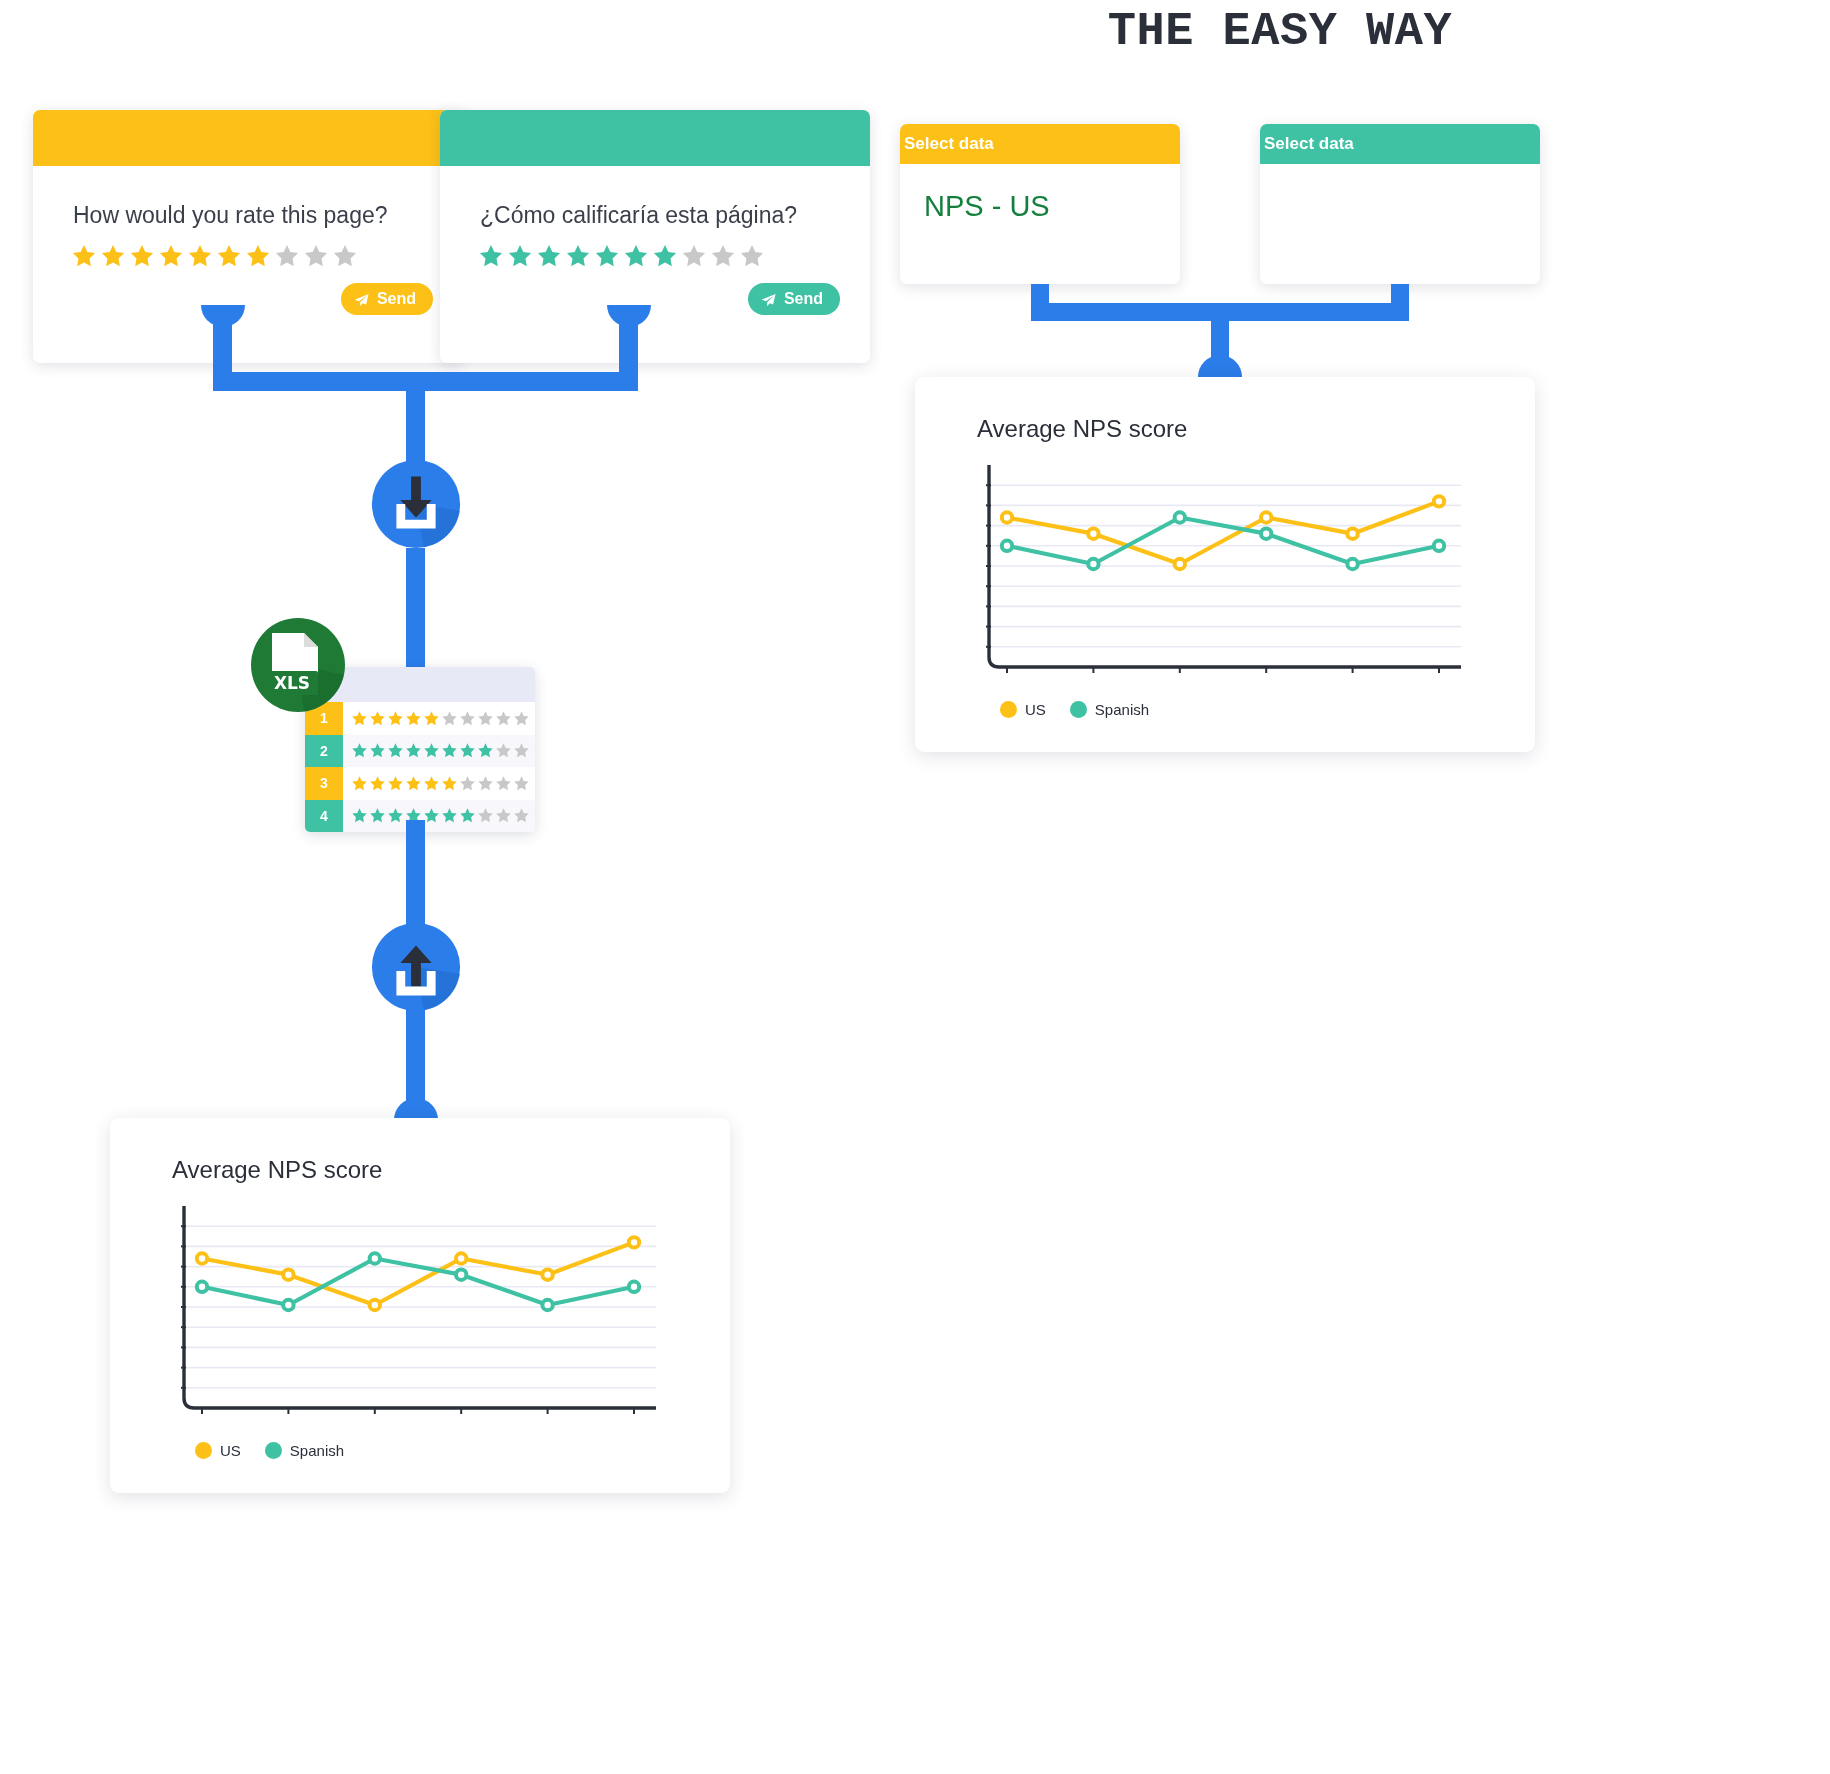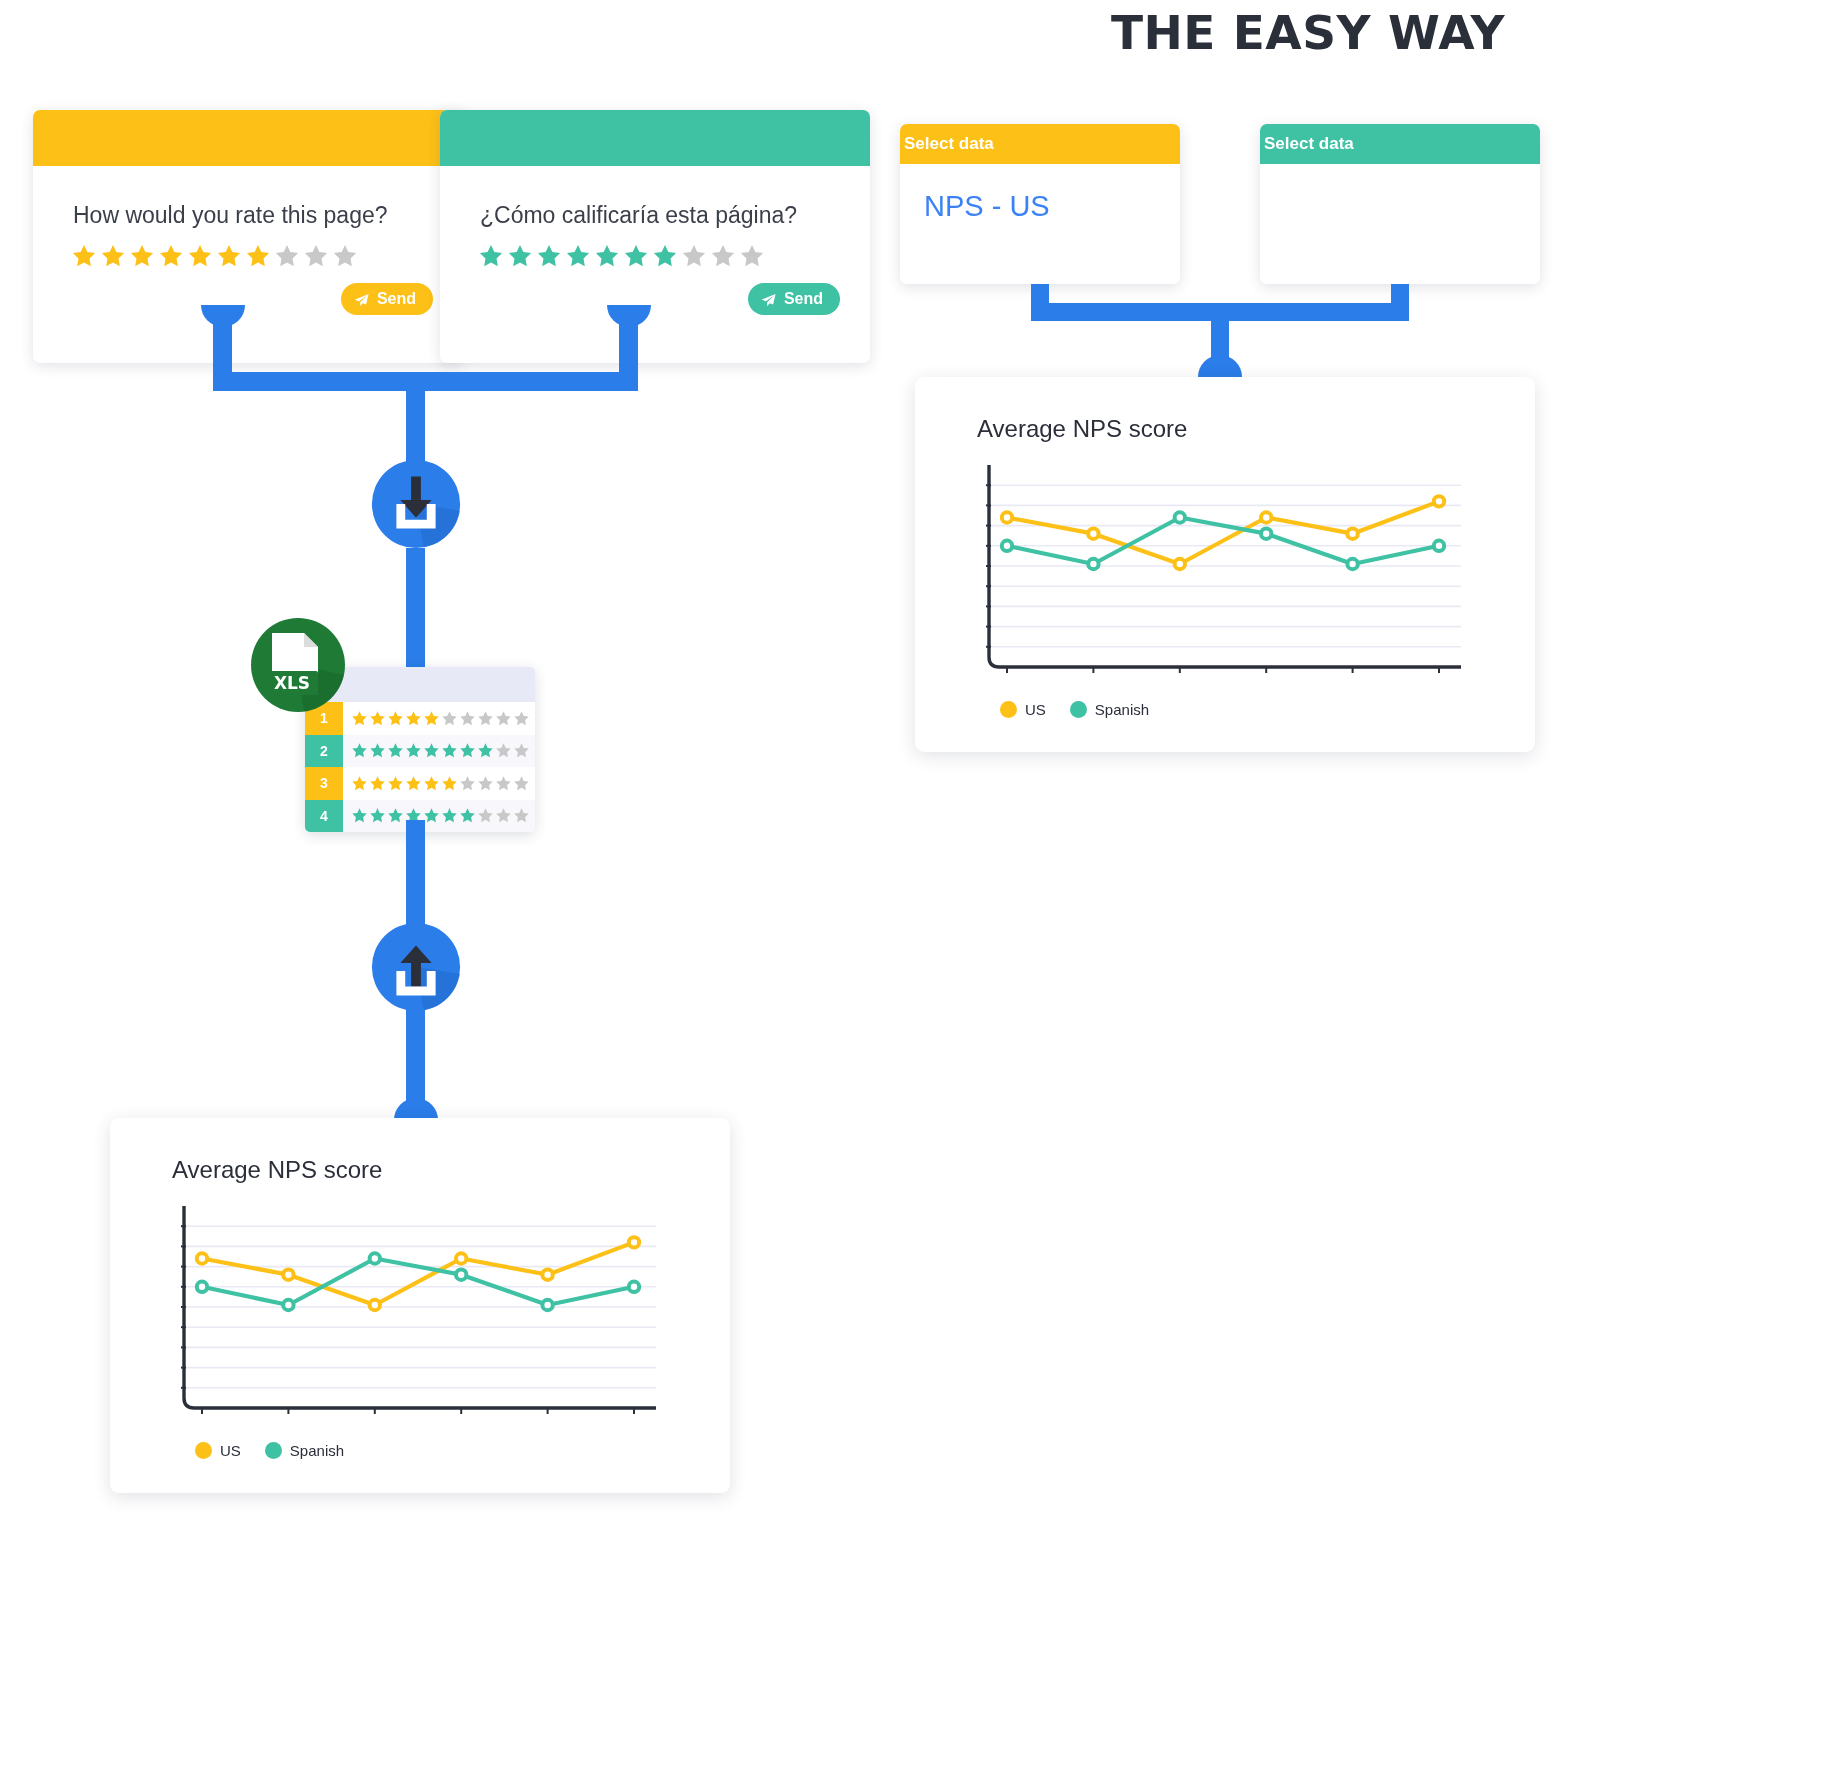"THE EASY WAY" #title-easy { font-family: none -> Liberation Mono, monospace; left: 968px -> 940px }
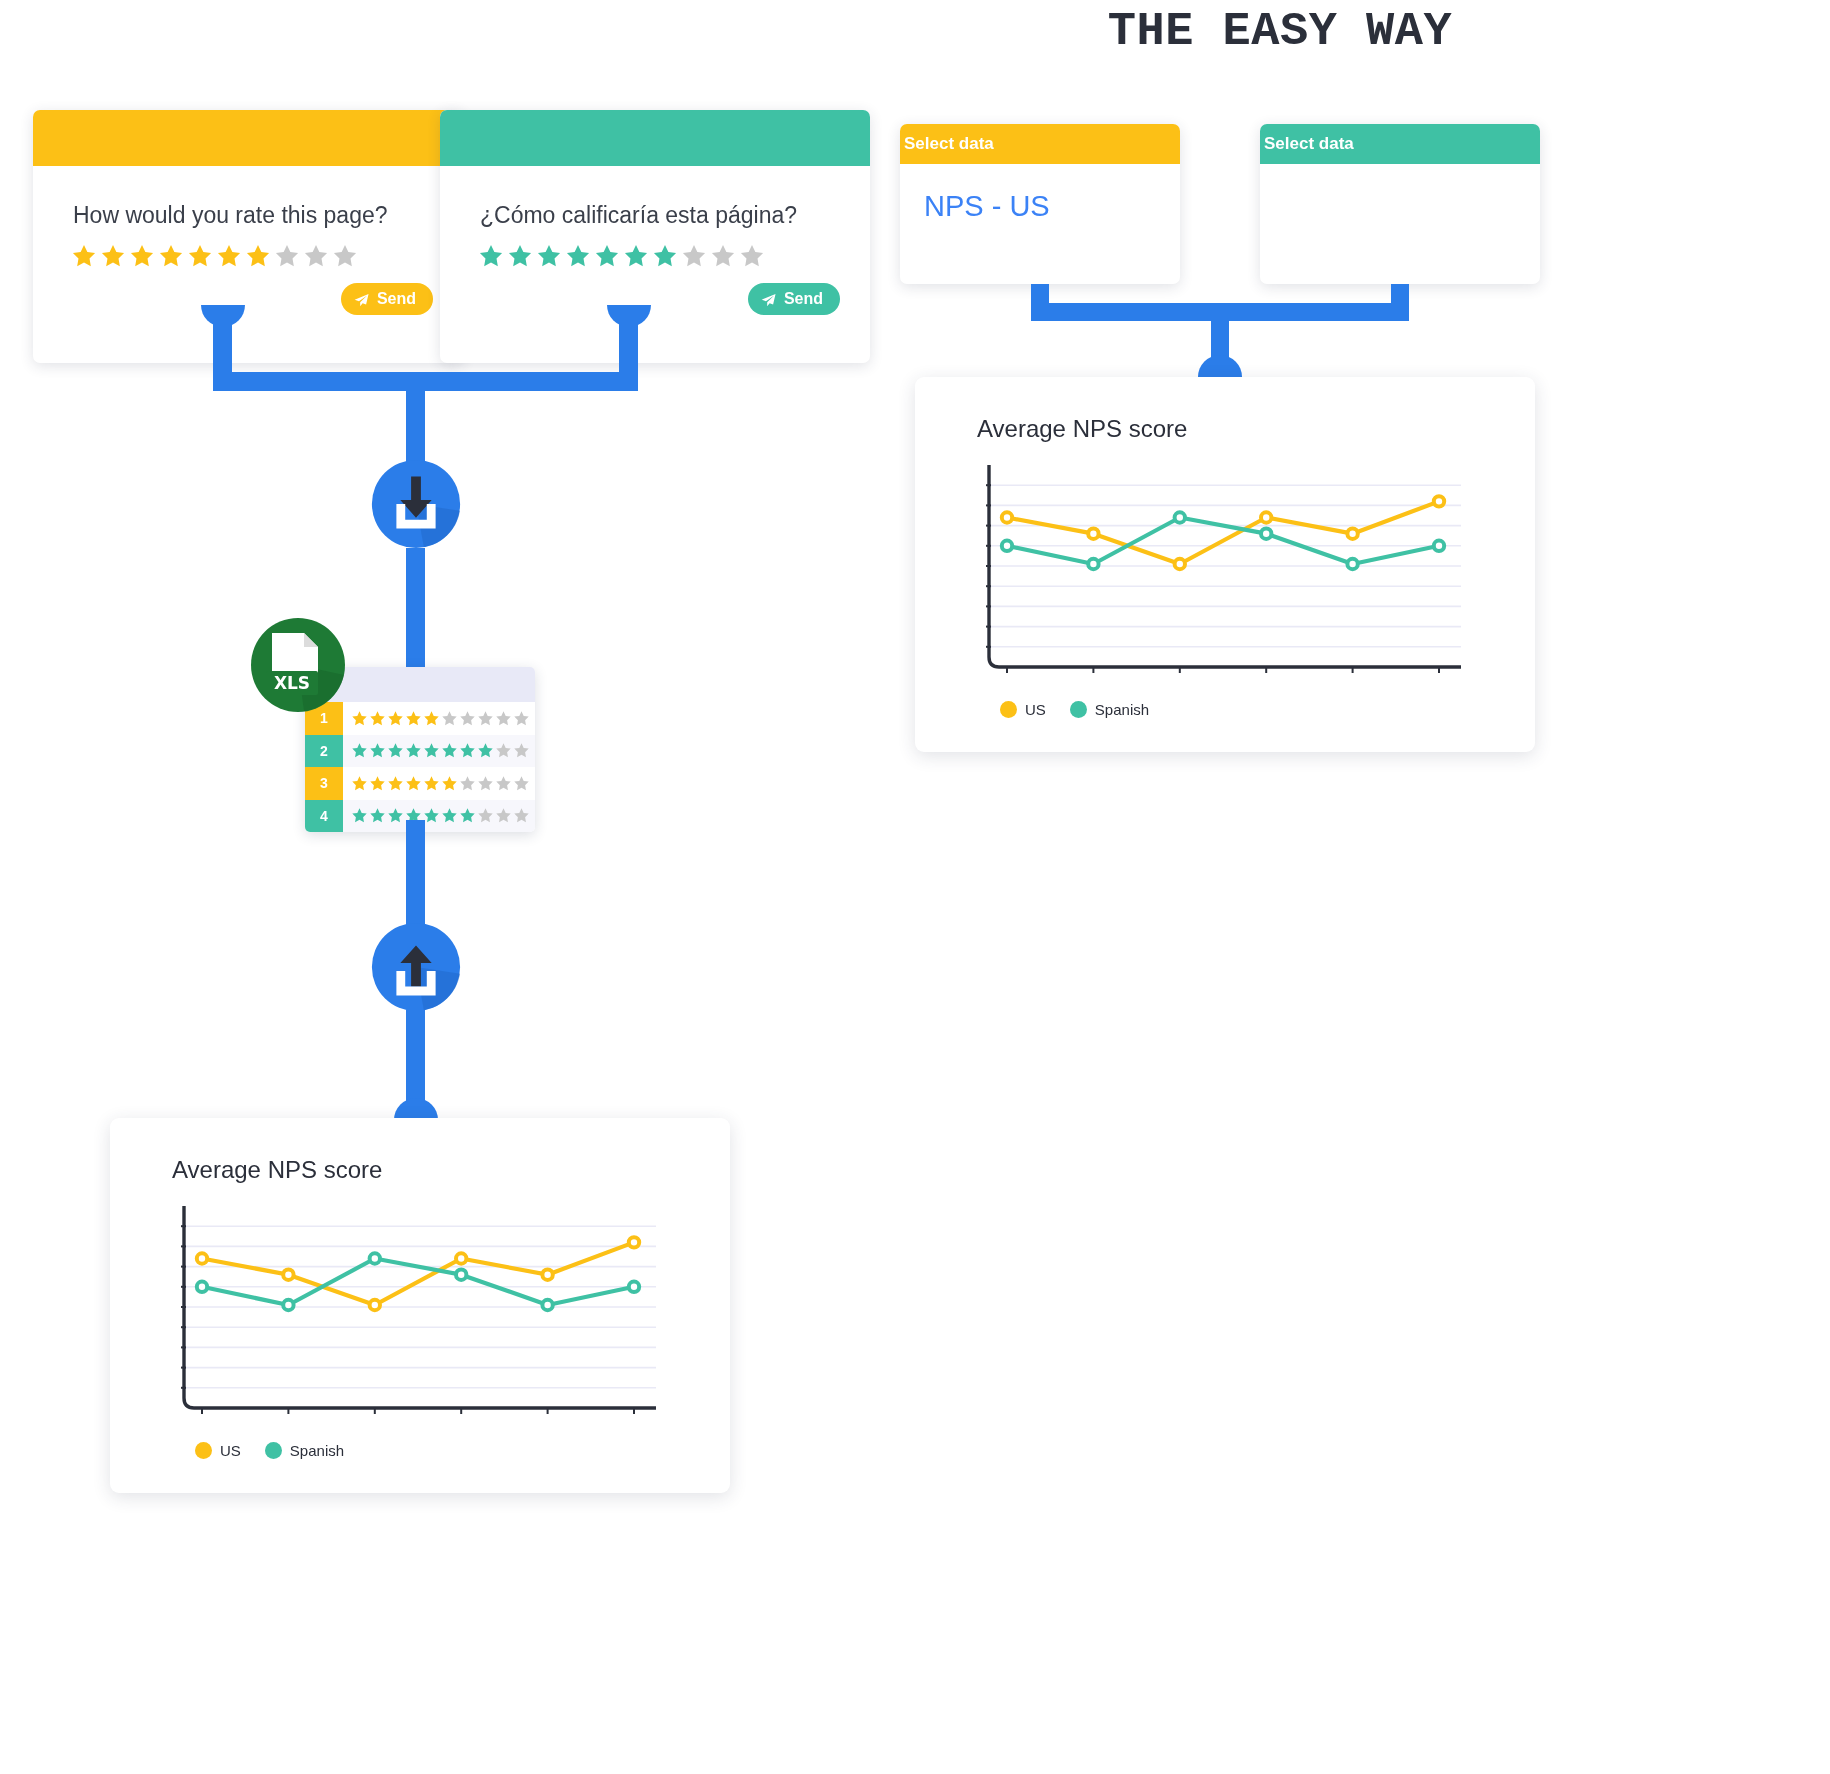"NPS - US" .select-value { color: #3b82f6 -> #15803d }
